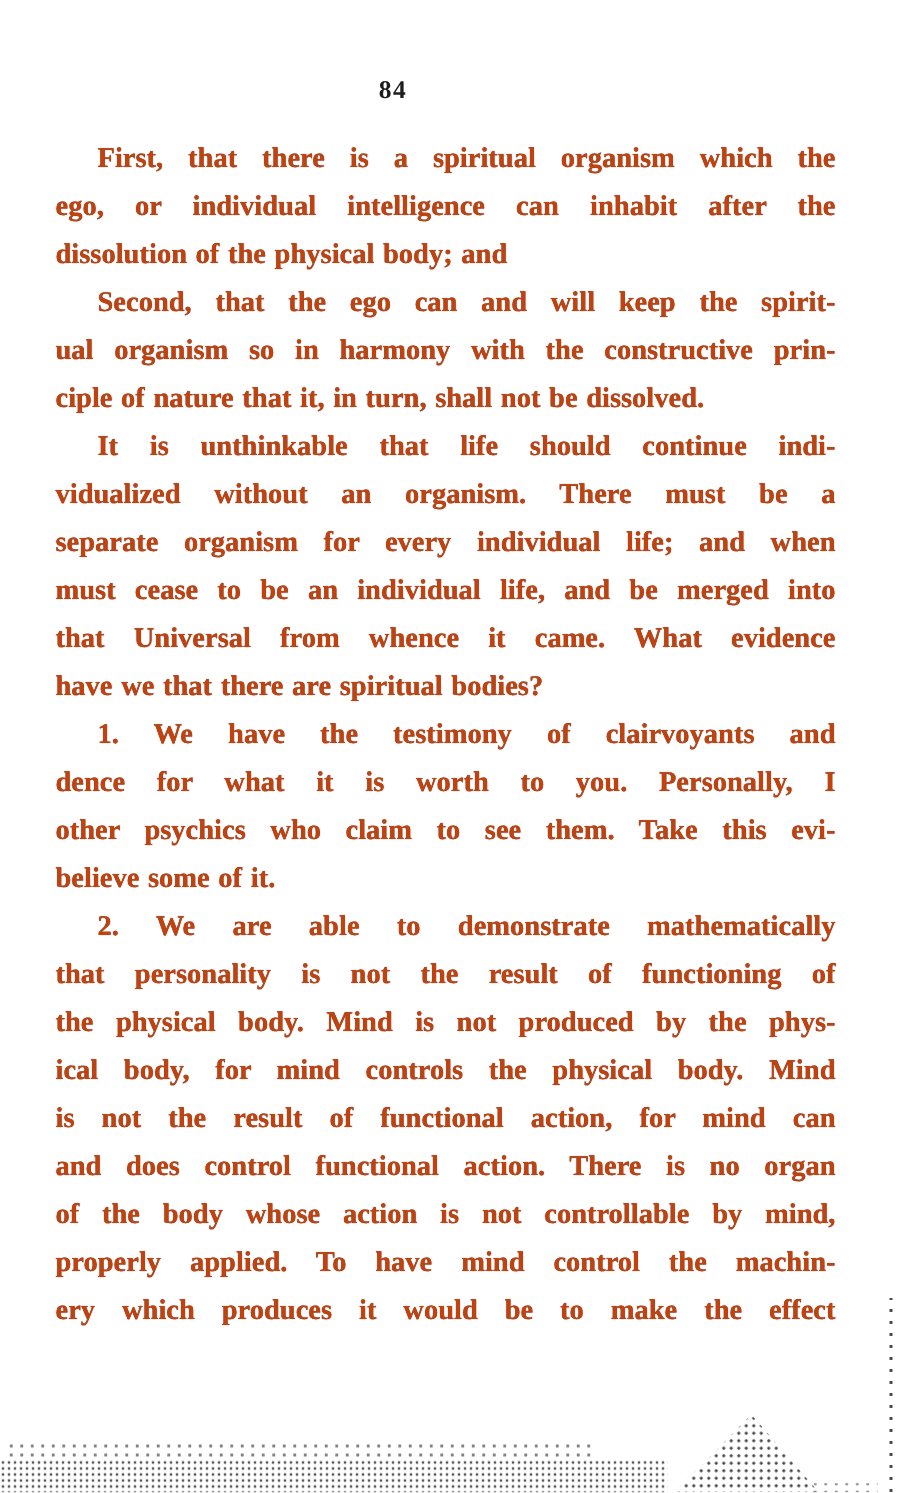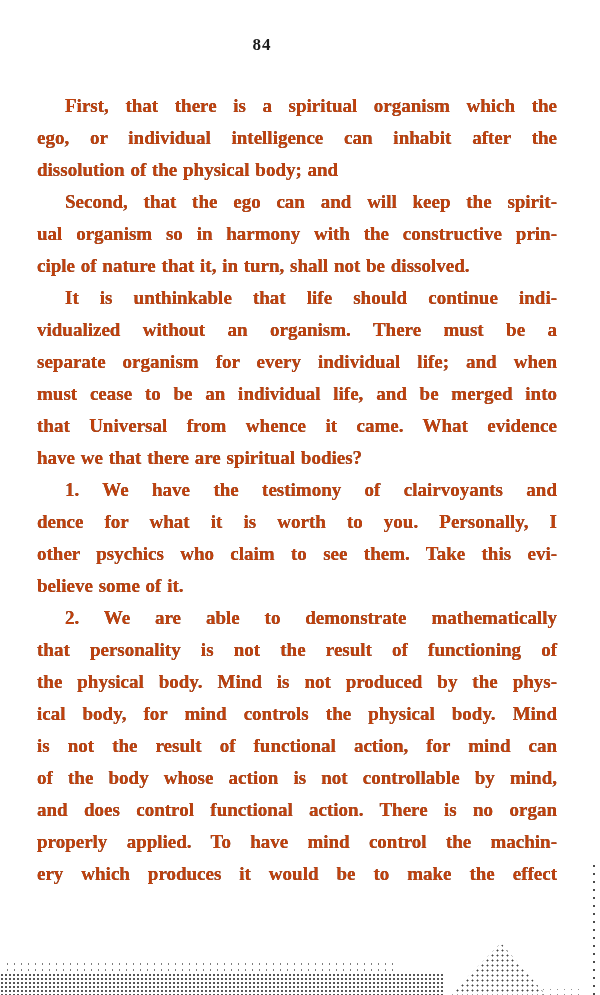"84" .page-number { top: 35px -> 50px }
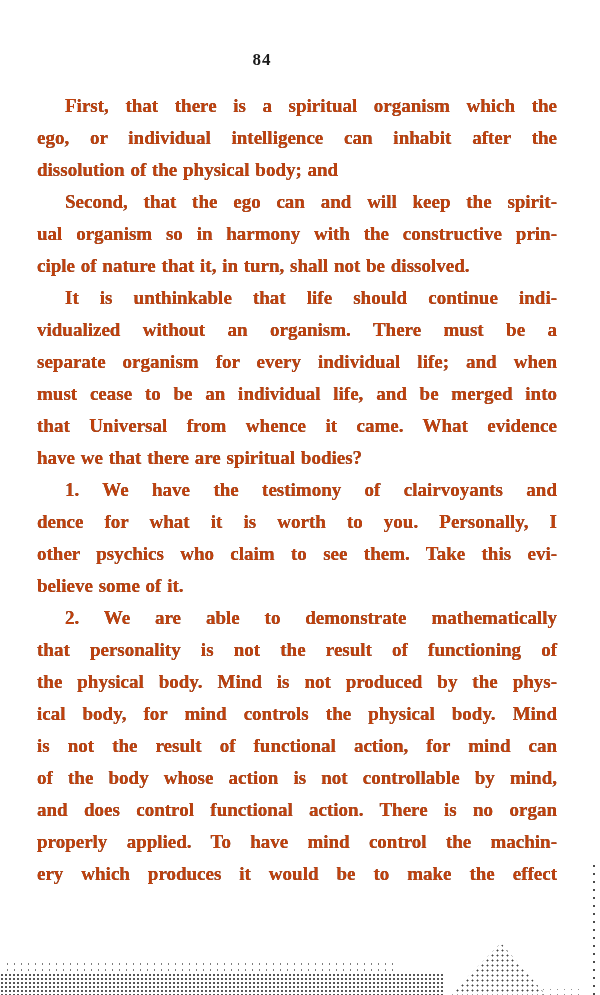"of the body whose action" div.line { order: before "and does control functional action." -> after "and does control functional action." }
